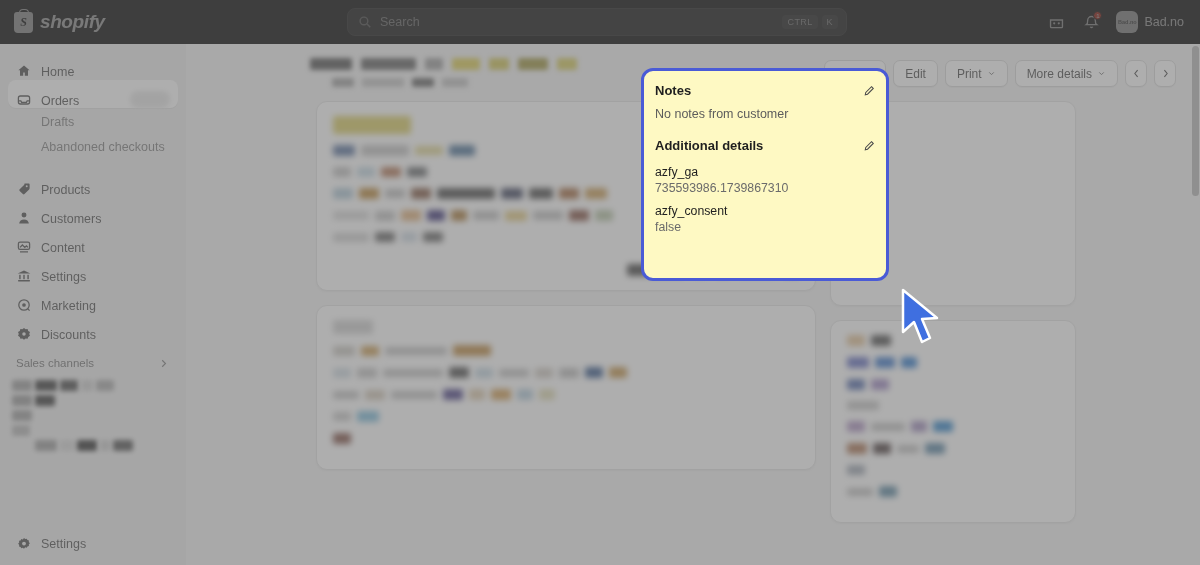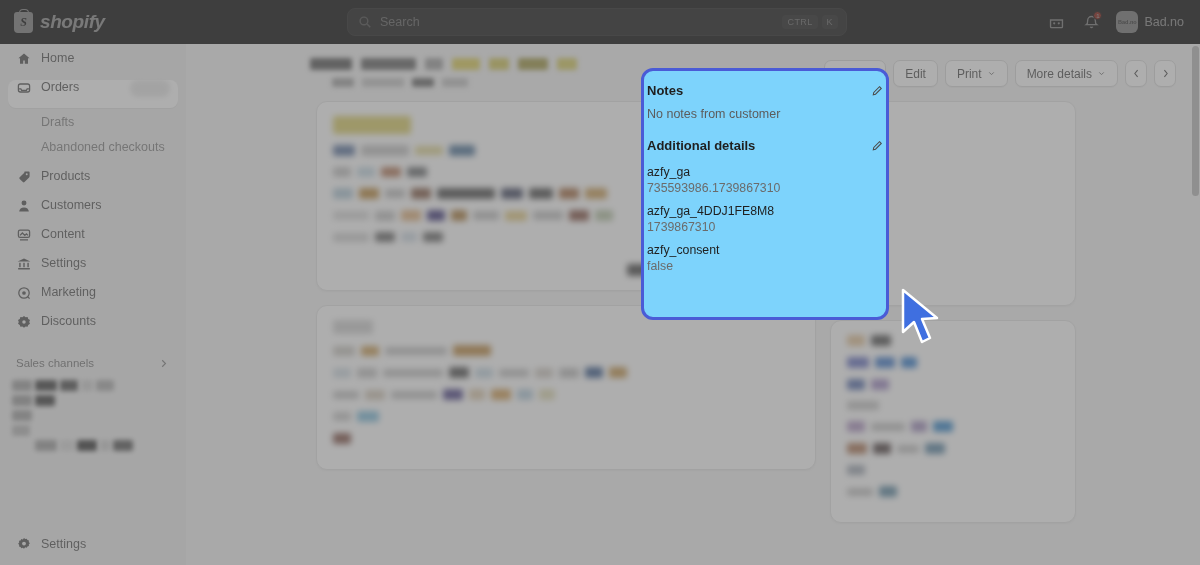"Home" .nav-item { align-items: flex-start -> flex-end }
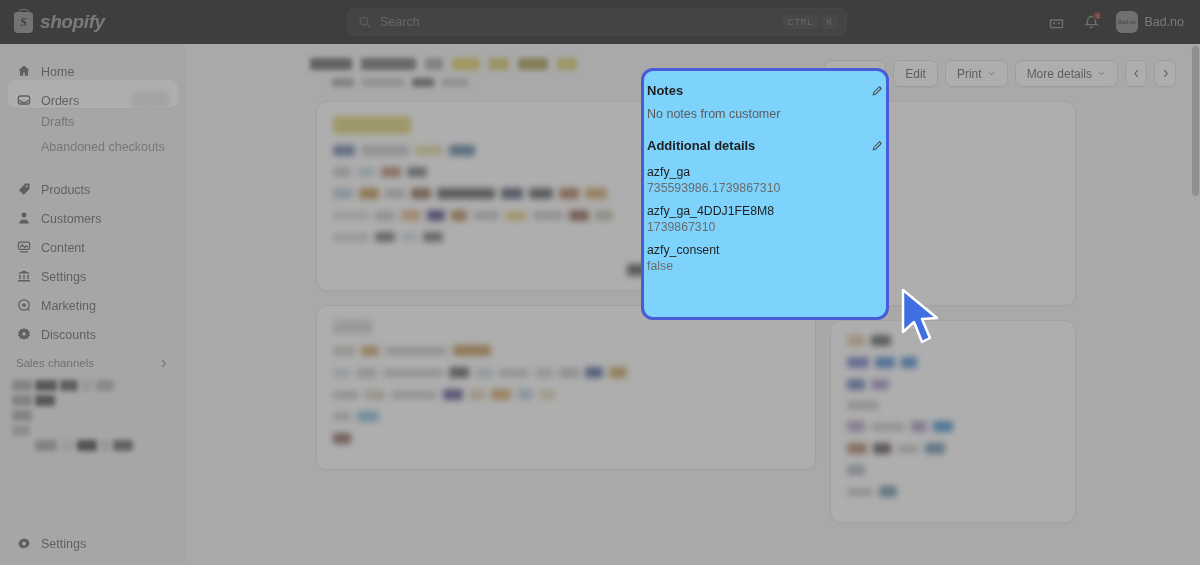"Notes" .highlight-frame { background: #7dd3fc -> #fef9c3; height: 252px -> 213px; padding: 12px 3px -> 12px 11px }
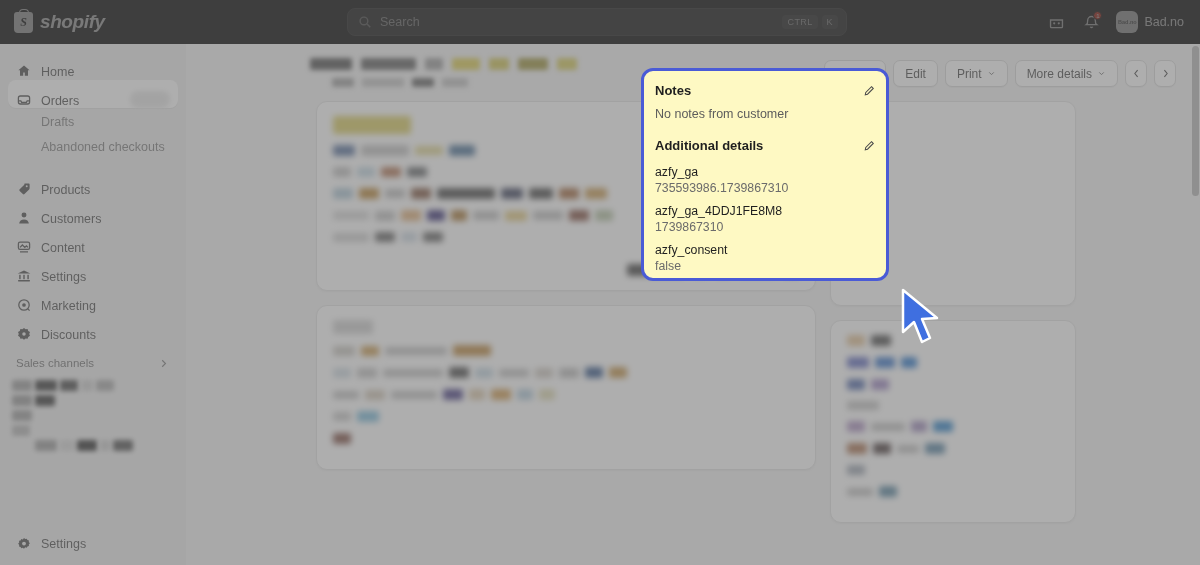"azfy_ga_4DDJ1FE8M8" div.kv { html: <div> <div>azfy_ga_4DDJ1FE8M8</div> <div>1739867310</div> </div> -> none }
